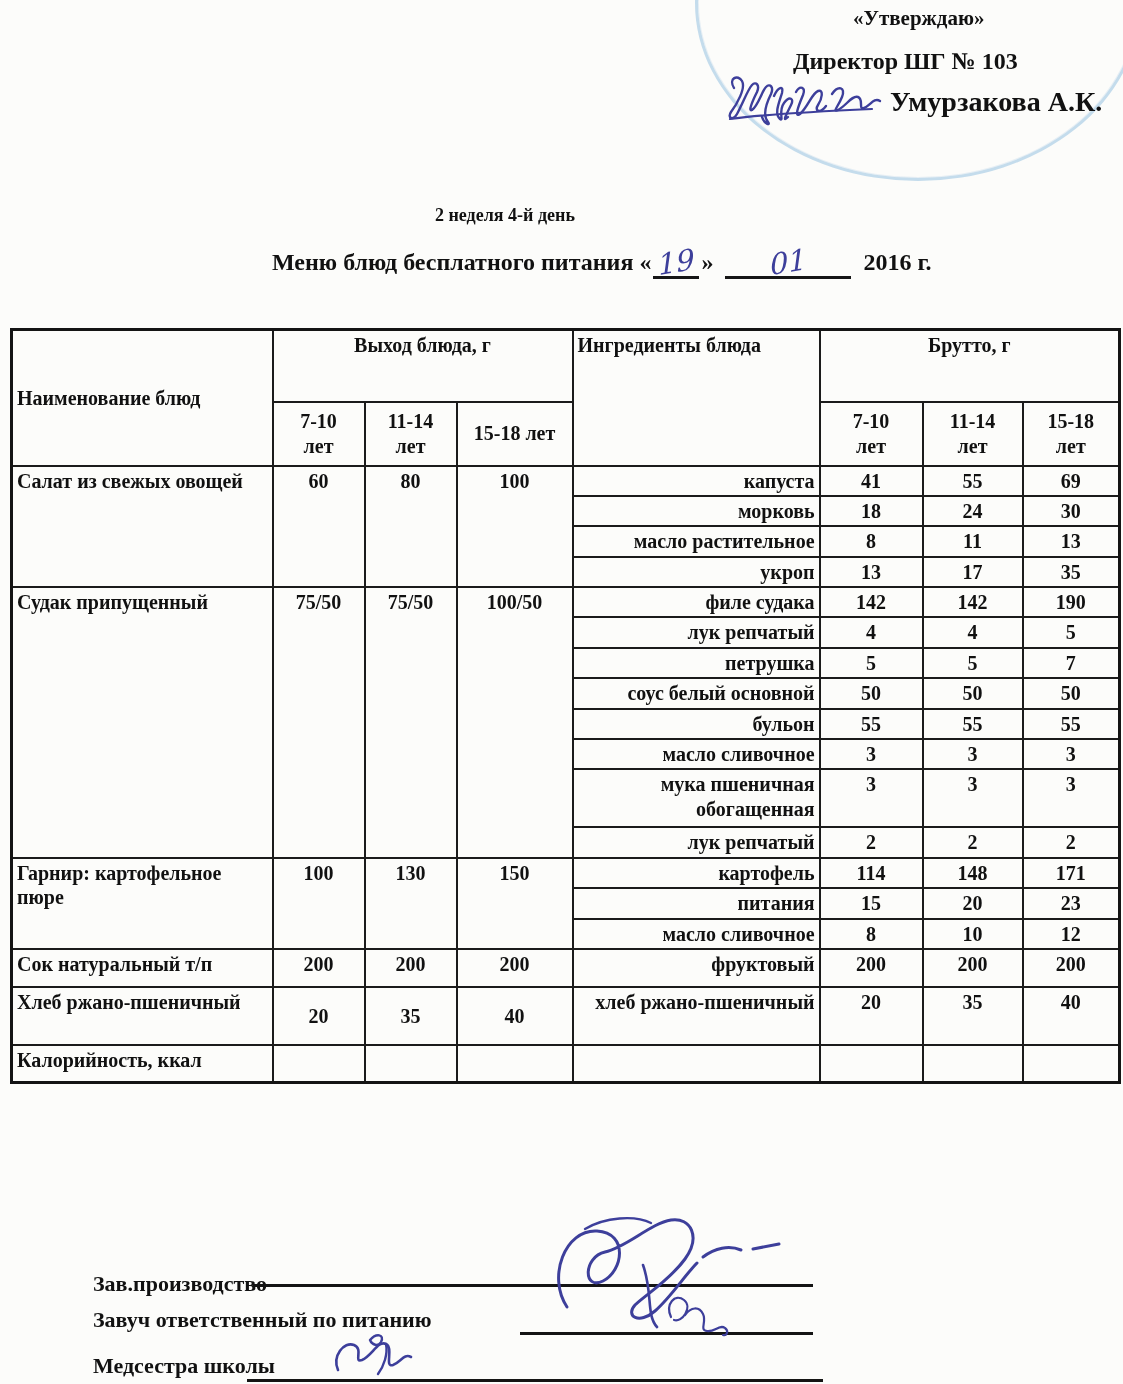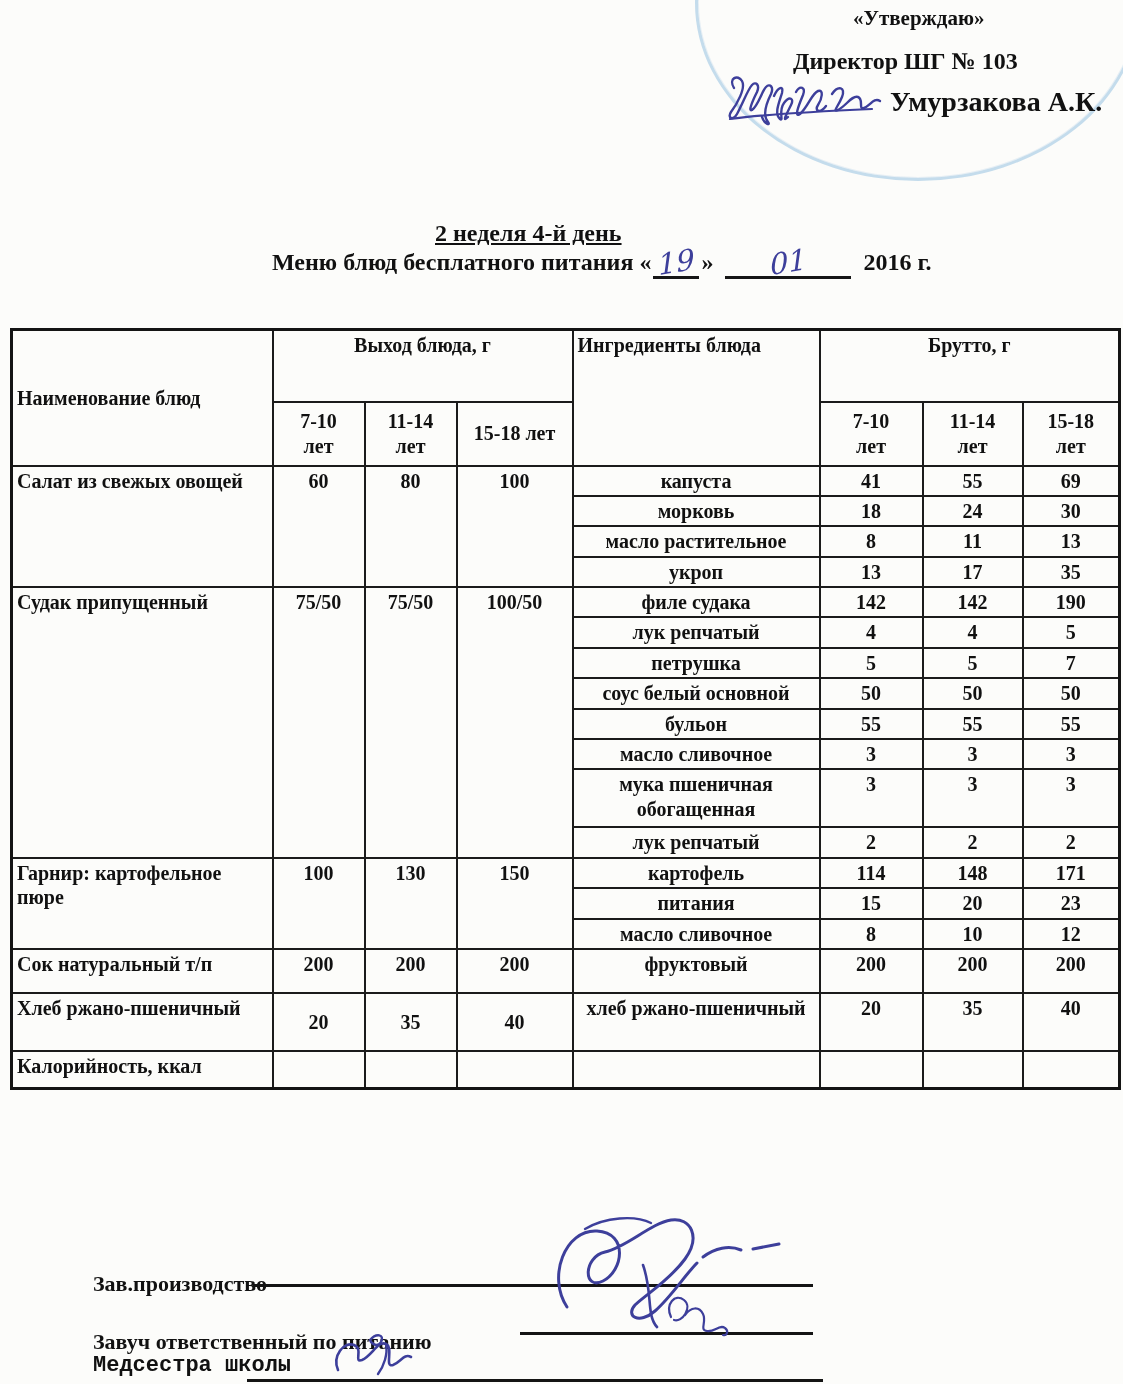"2 неделя 4-й день" .week-line { font-size: 24px -> 18px; text-decoration: underline -> none; top: 220px -> 205px }
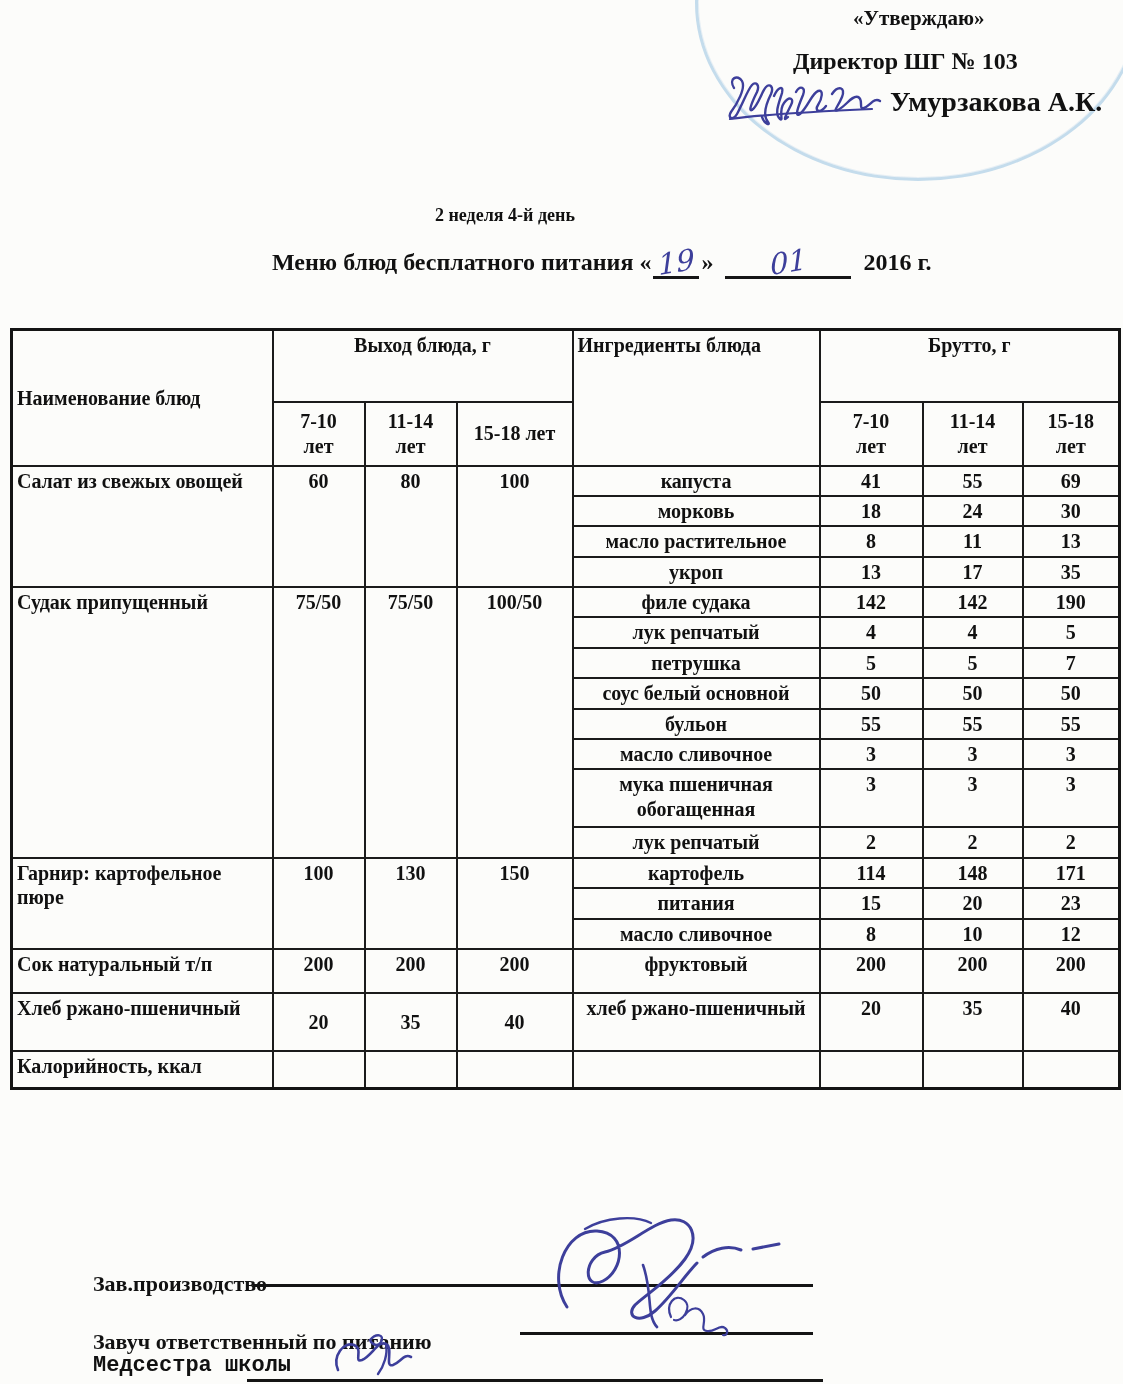"капуста" td.c-ingr { text-align: center -> right }
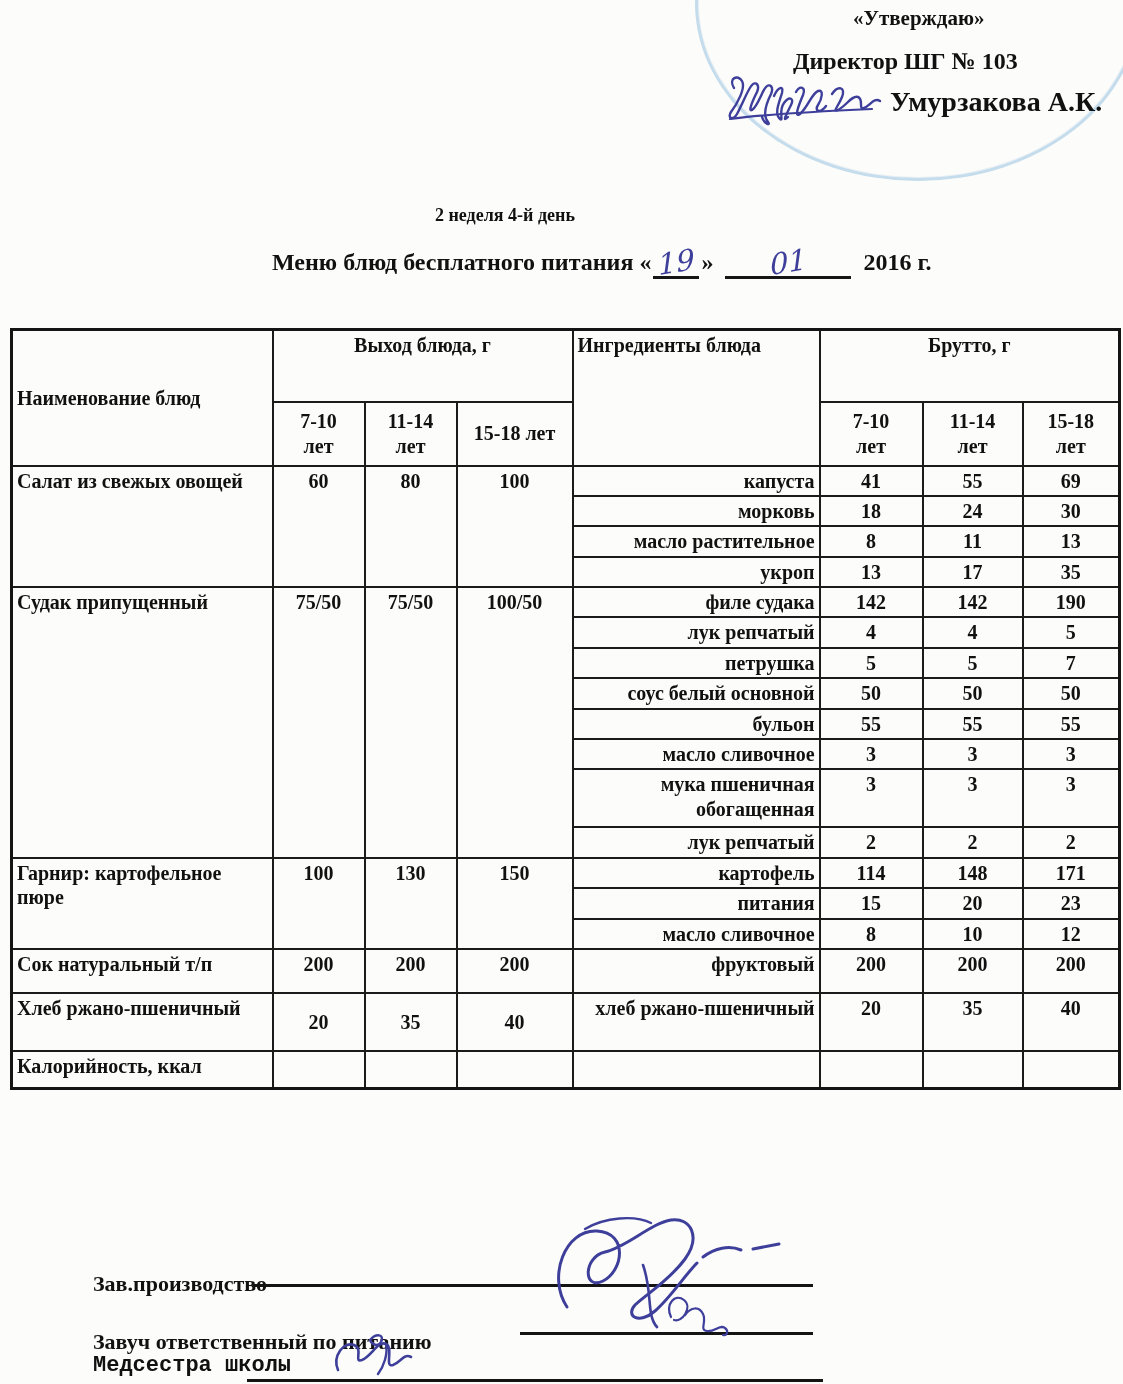"Сок натуральный т/п" tr { height: 44px -> 38px }
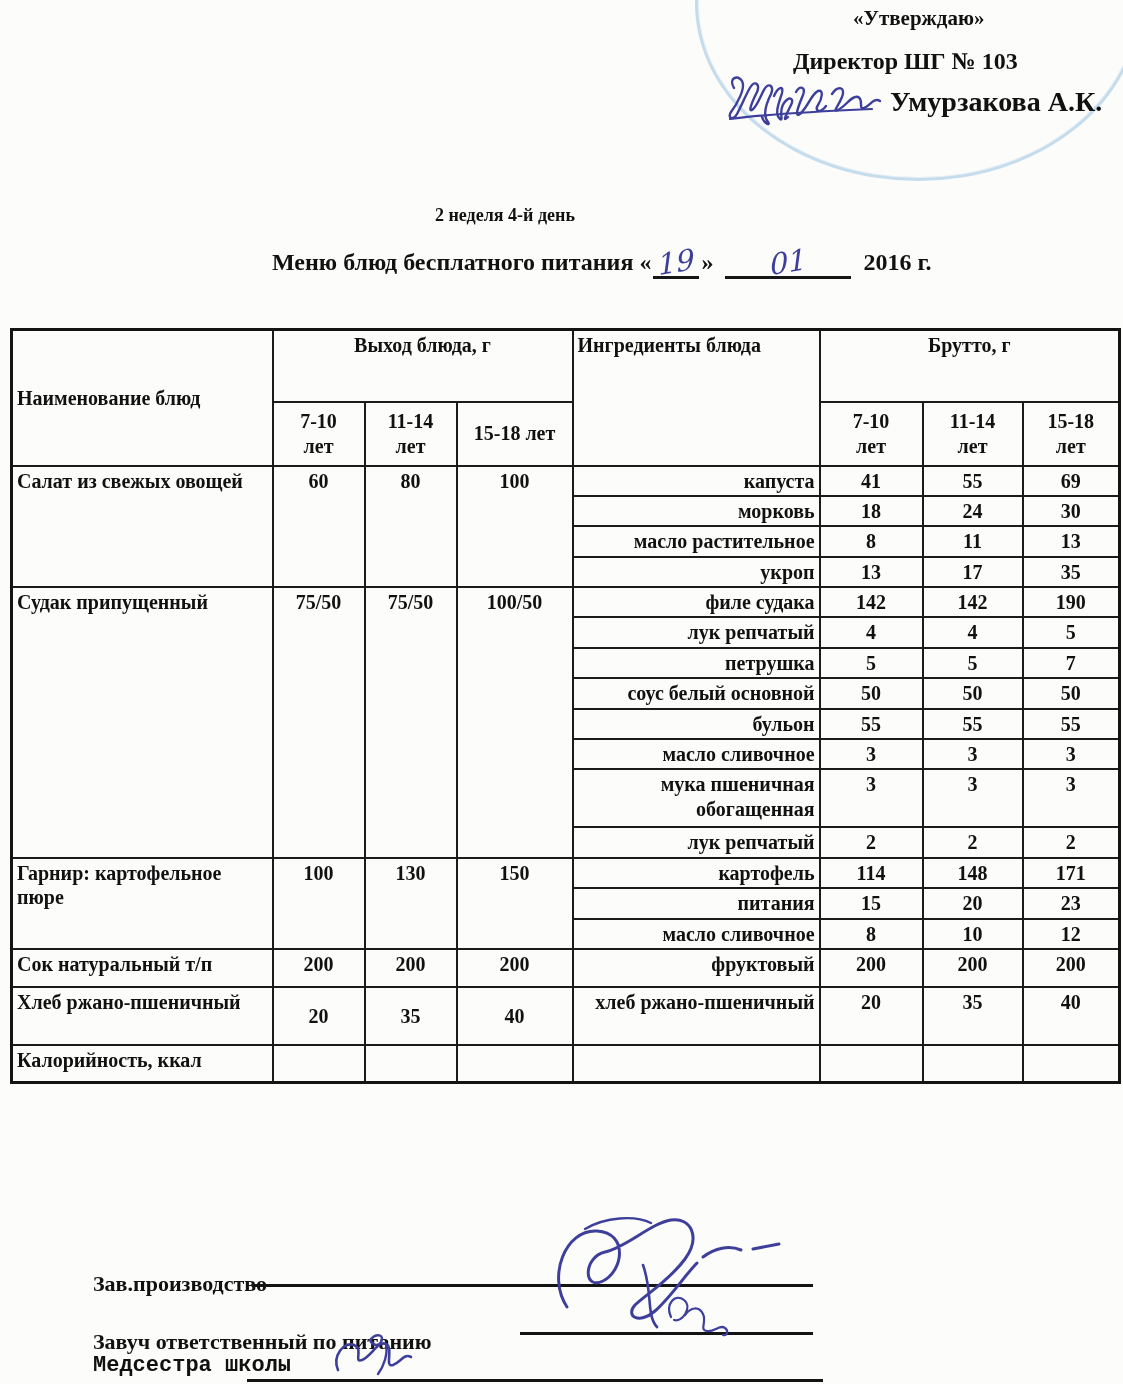"Завуч ответственный по питанию" div.abs { margin-top: 22px -> none }
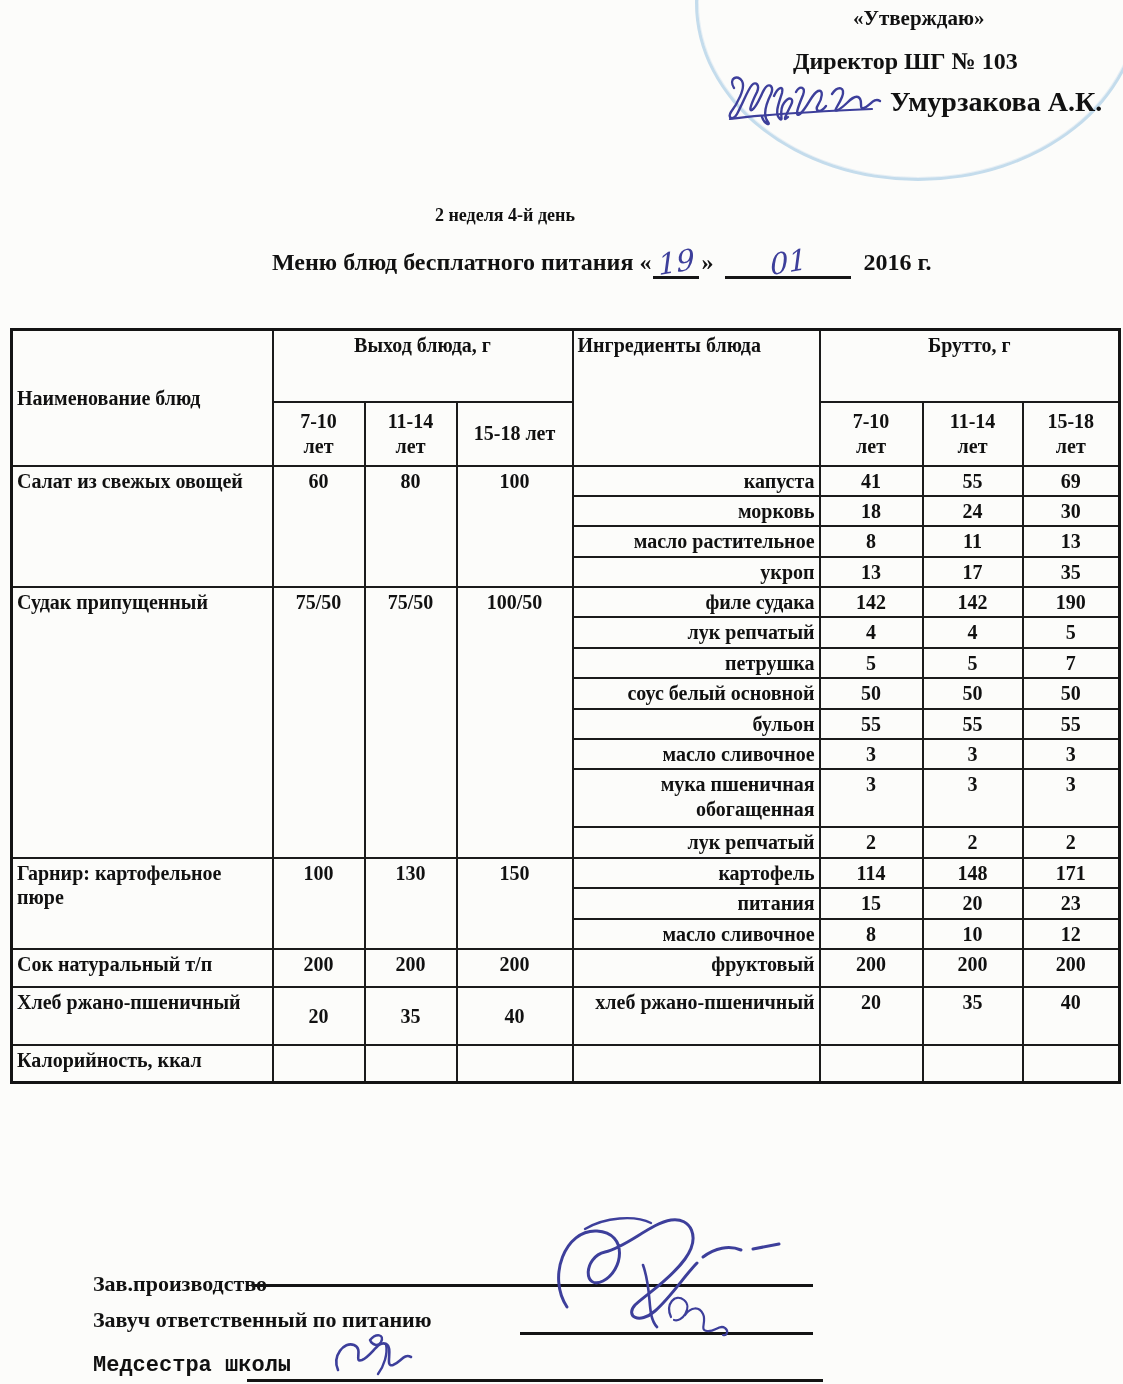"Медсестра школы" div.abs { font-family: Liberation Mono, monospace -> none }
